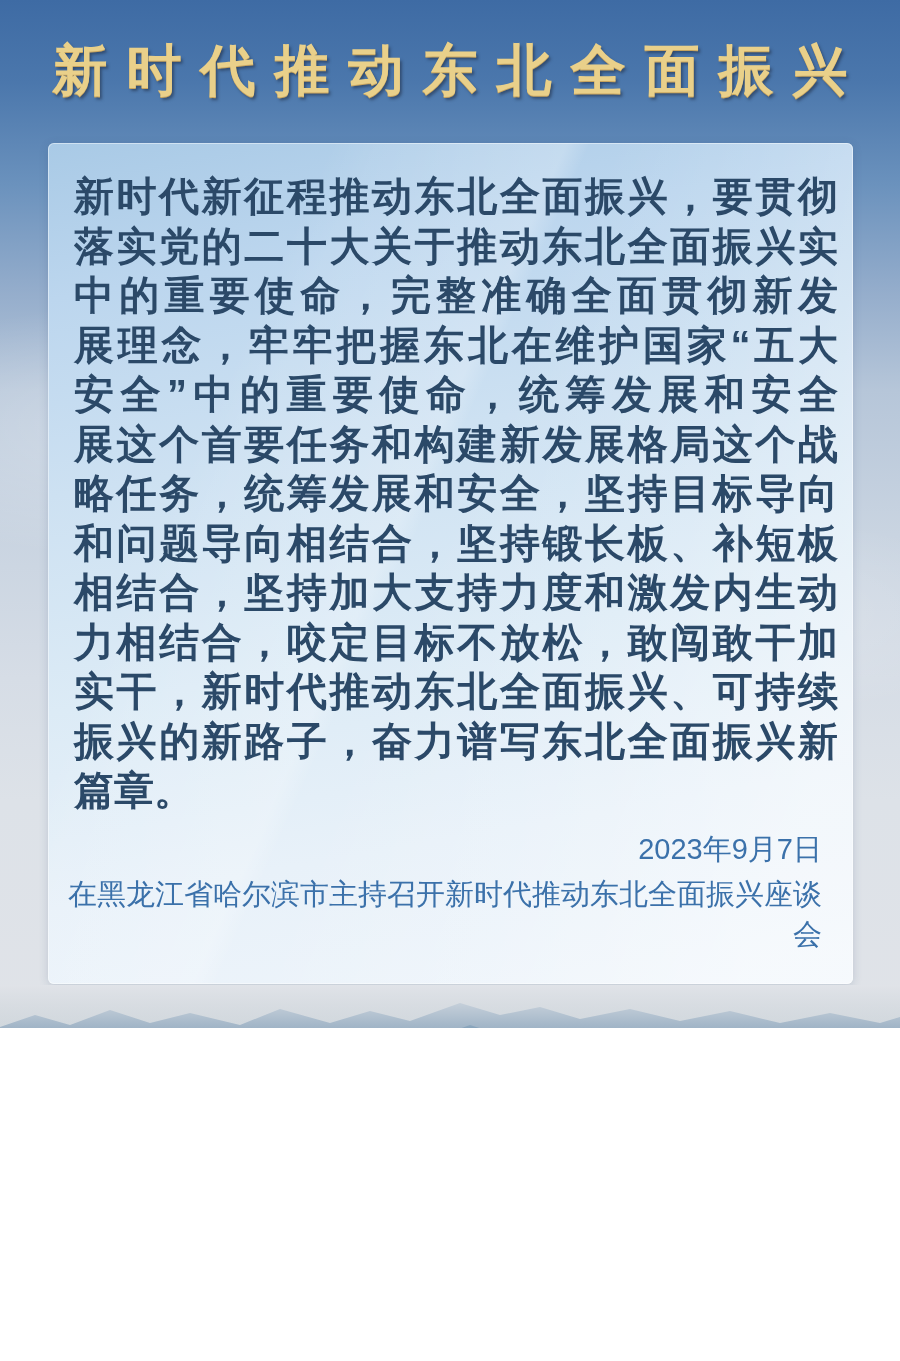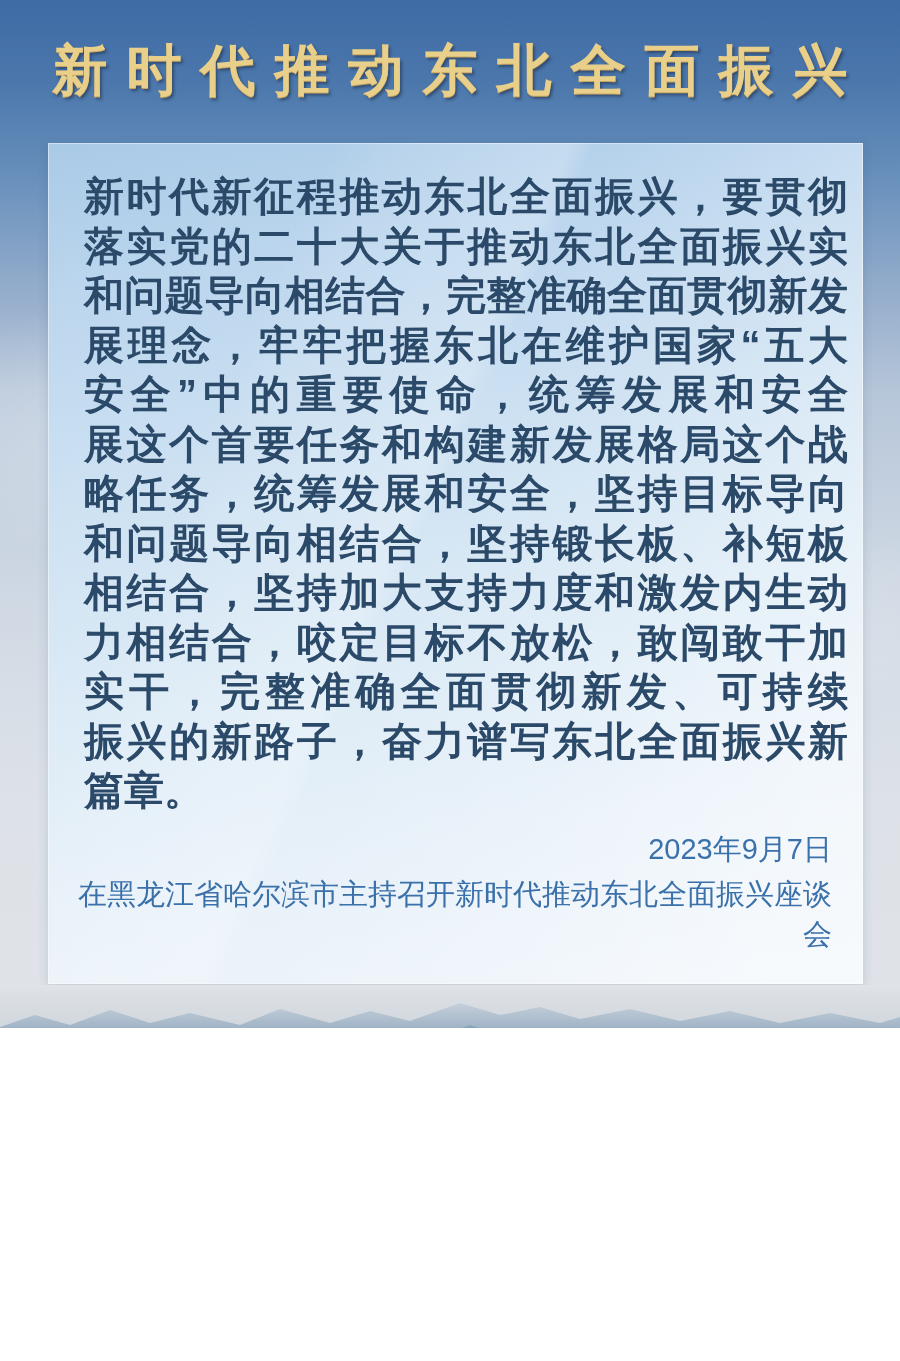"新时代新征程推动东北全面振兴，要贯彻" .quote-card { border-radius: 0 -> 6px; padding-left: 10px -> none }
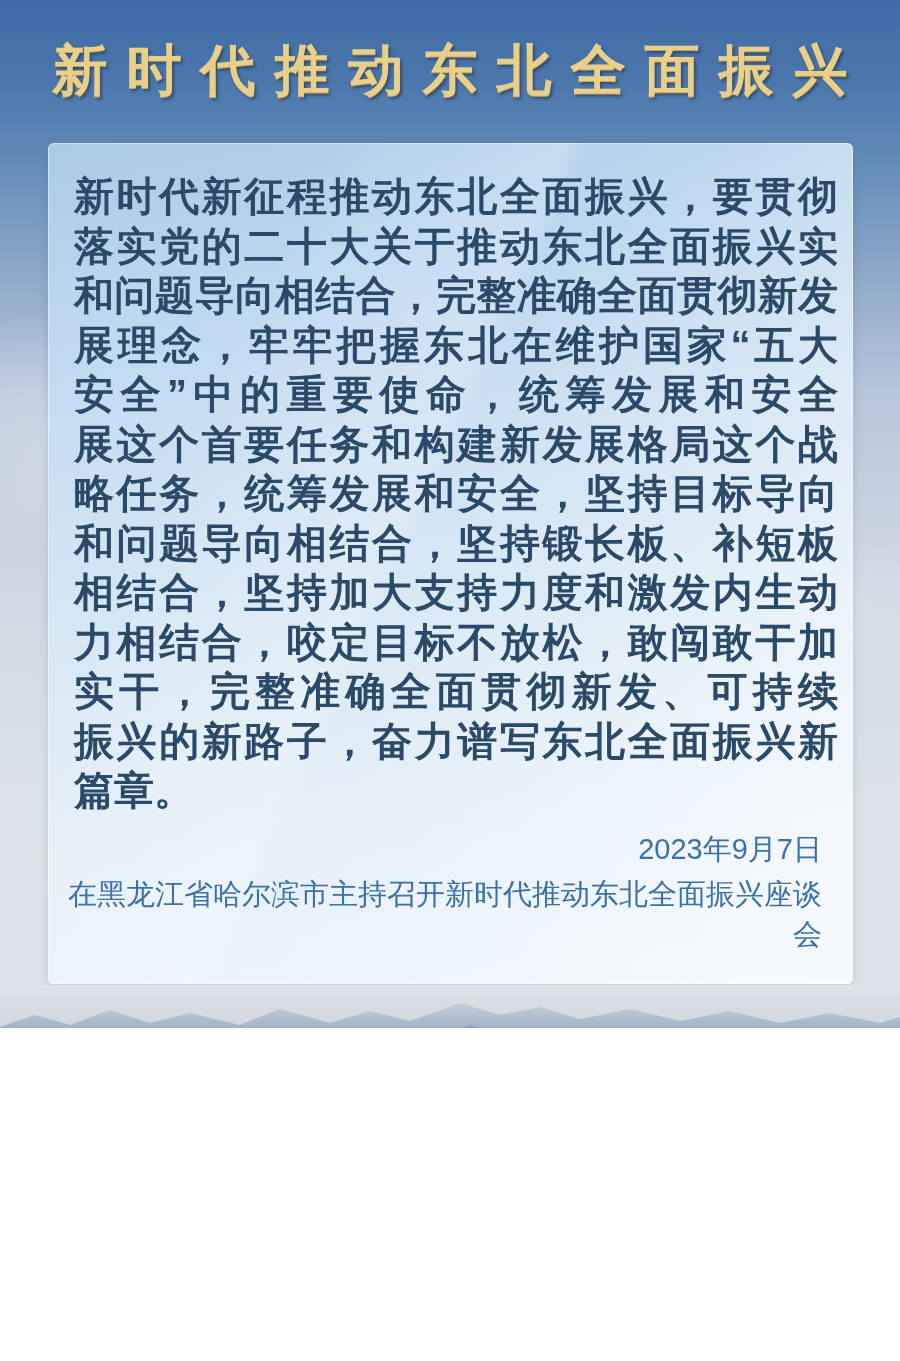"和问题导向相结合，完整准确全面贯彻新发" div.qline { text: 和问题导向相结合 -> 中的重要使命 }
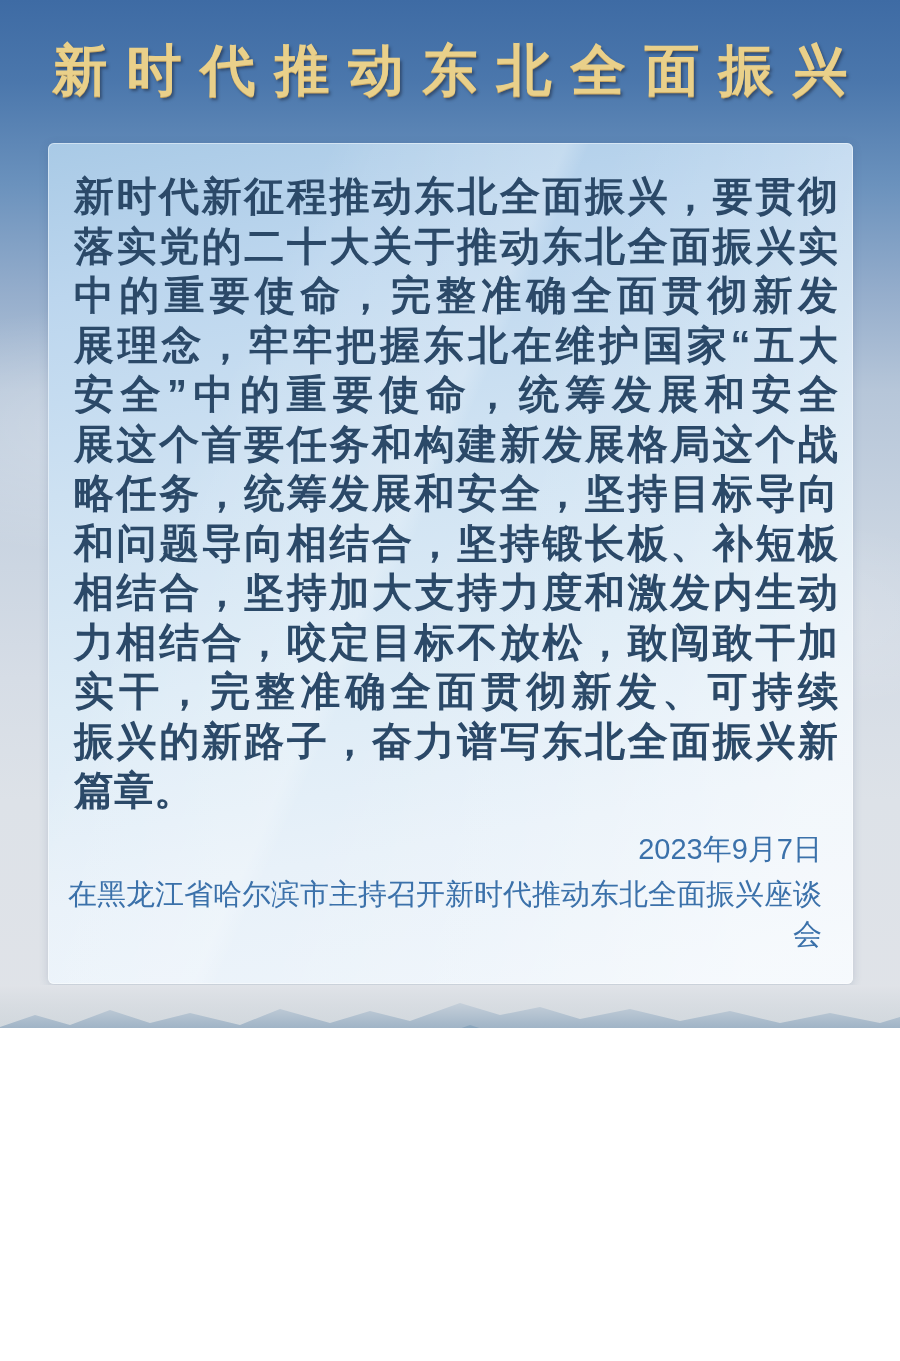"实干，完整准确全面贯彻新发、可持续" div.qline { text: 完整准确全面贯彻新发 -> 新时代推动东北全面振兴 }
